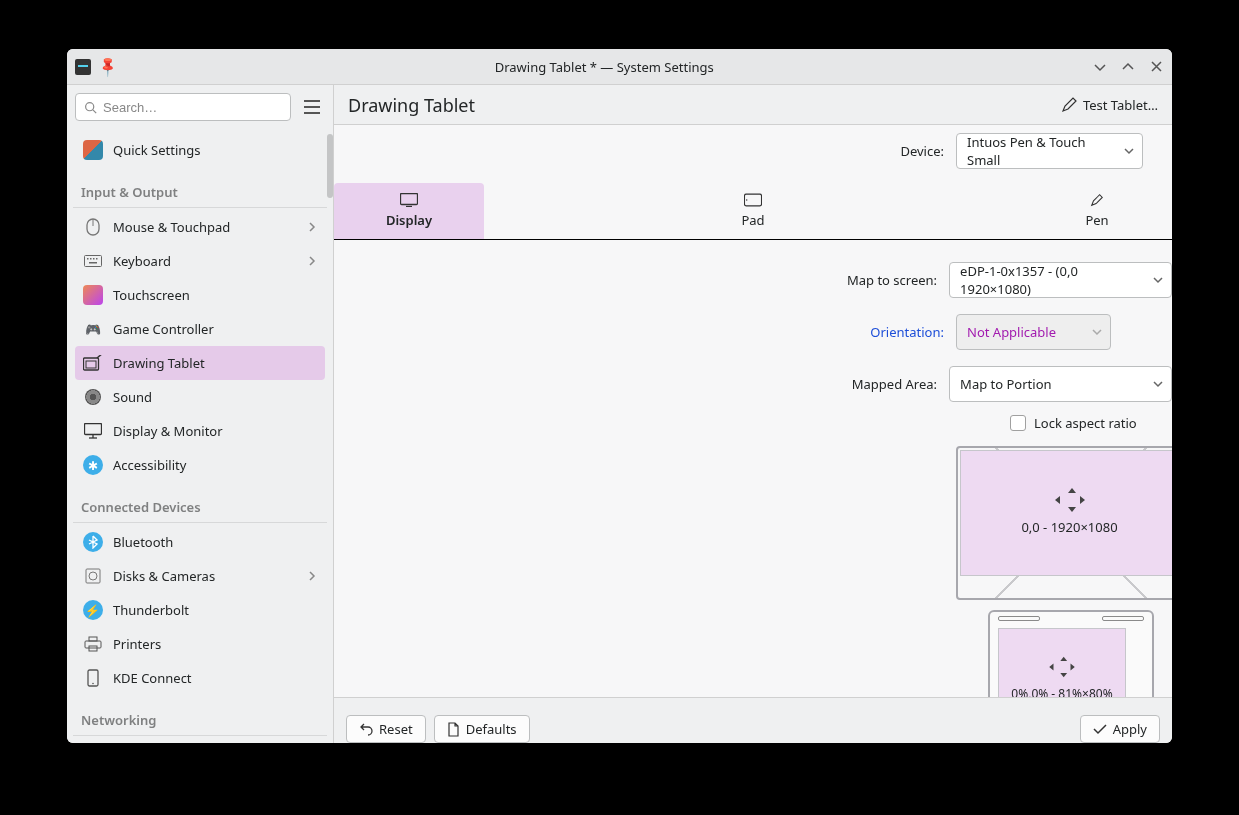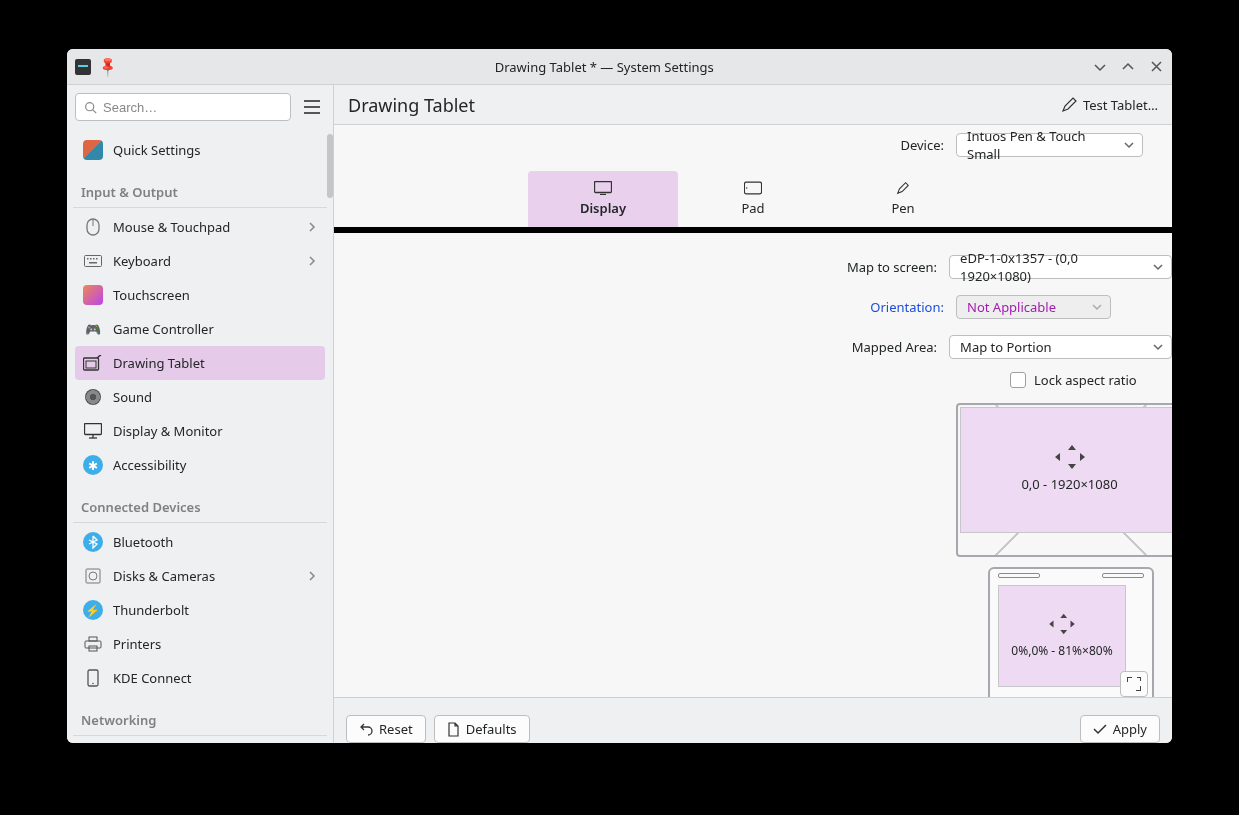"Intuos Pen & Touch Small" .select { height: 24px -> 36px }
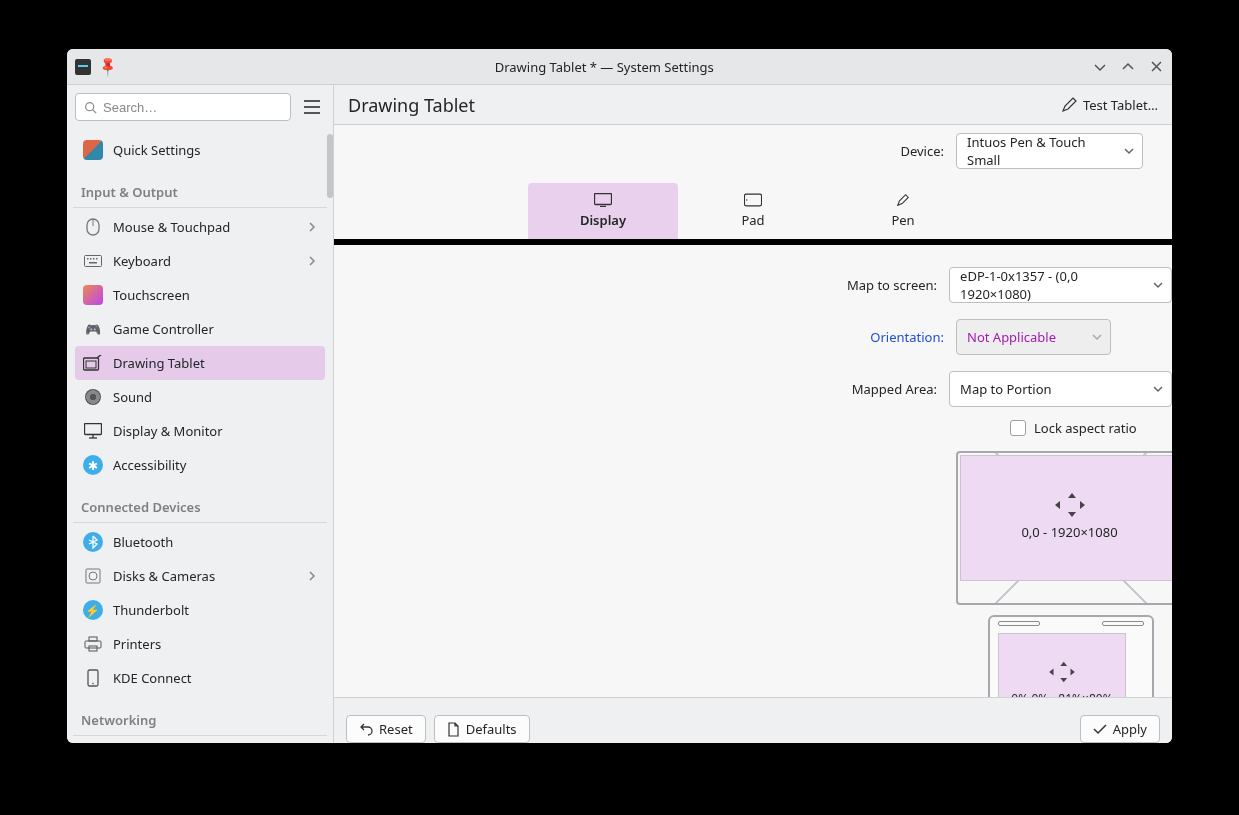"Display" .tab-bar { border-bottom: 6px solid #000000 -> 1px solid #000000; justify-content: center -> space-between }
